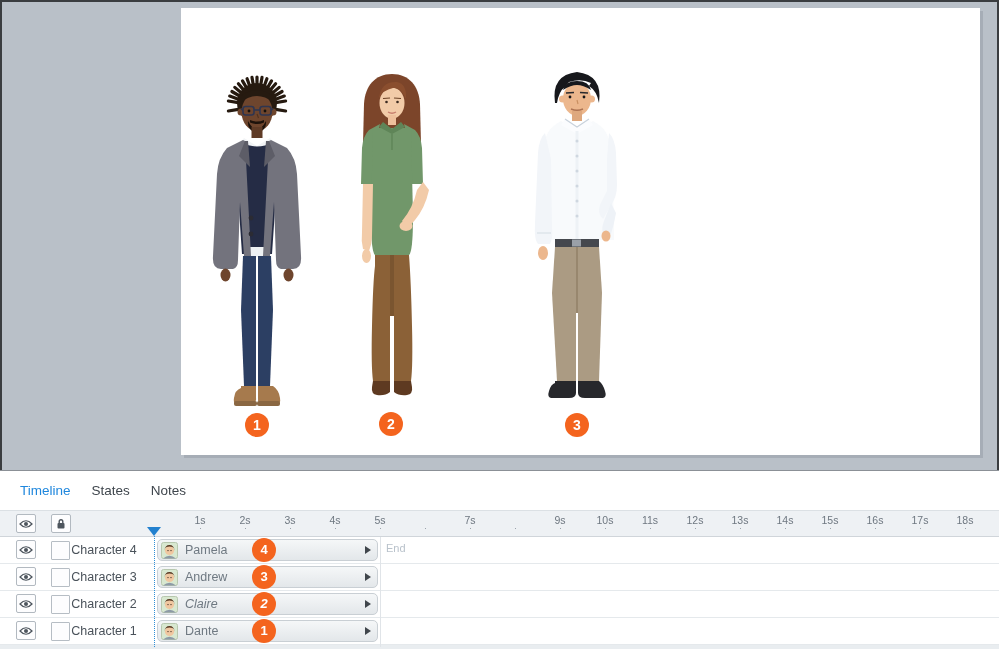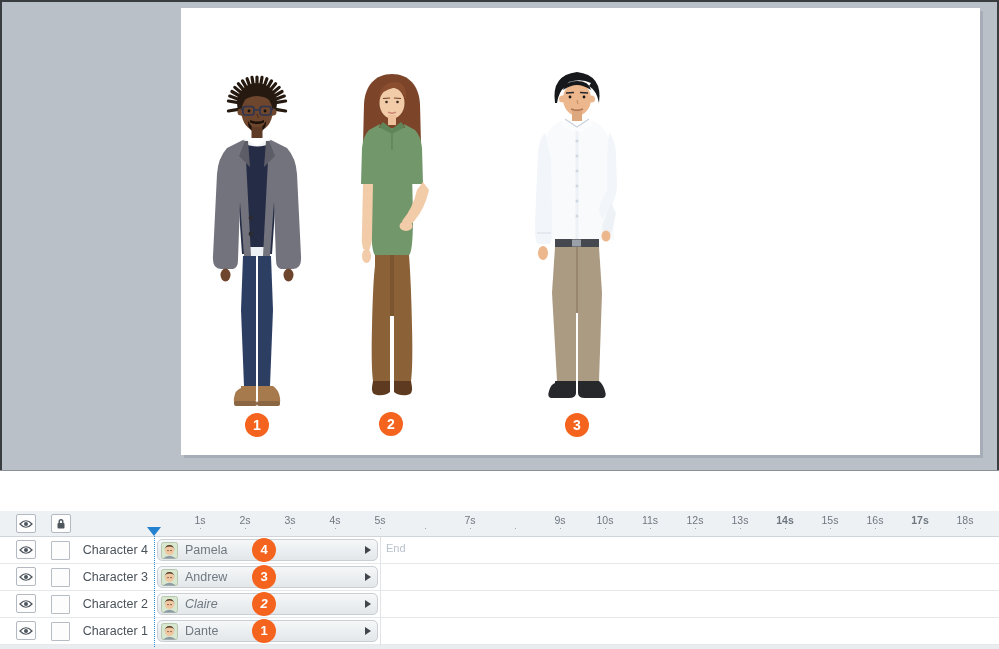"Timeline" div.tabbar { html: none -> <div> <span>Timeline</span> <span>States</span> <span>Notes</span> </div> }
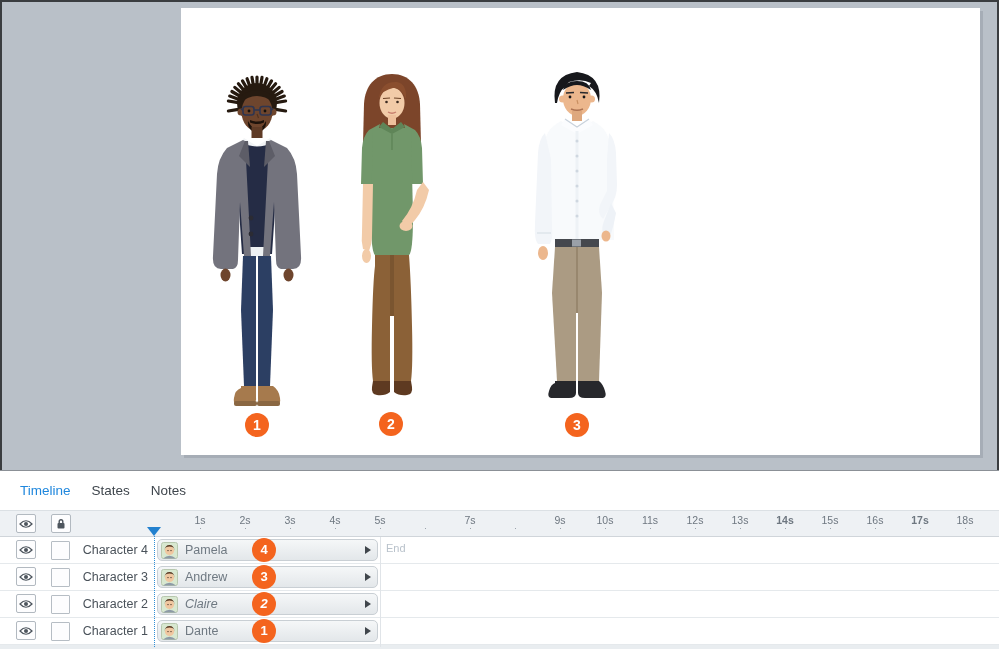"14s" span.rlabel { font-weight: bold -> none }
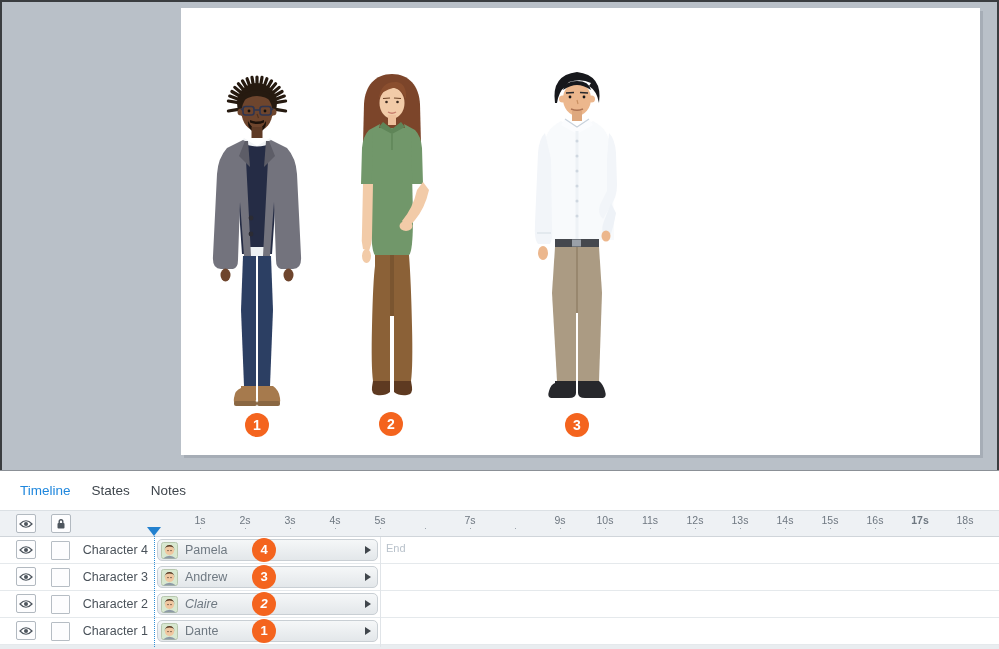"17s" span.rlabel { font-weight: bold -> none }
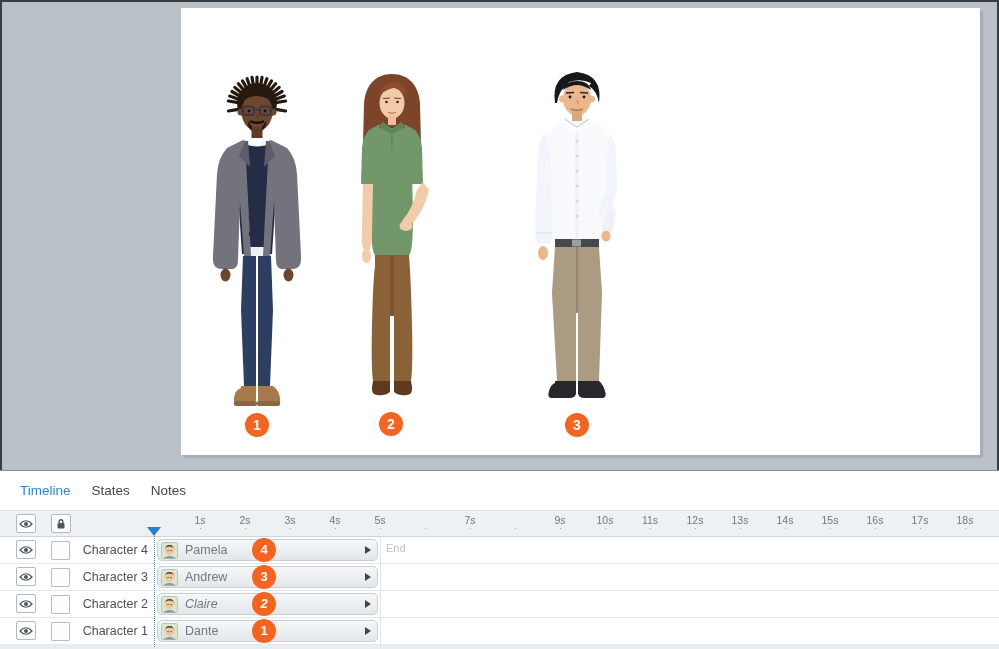"Character 4" .layer-label { text-align: right -> center }
